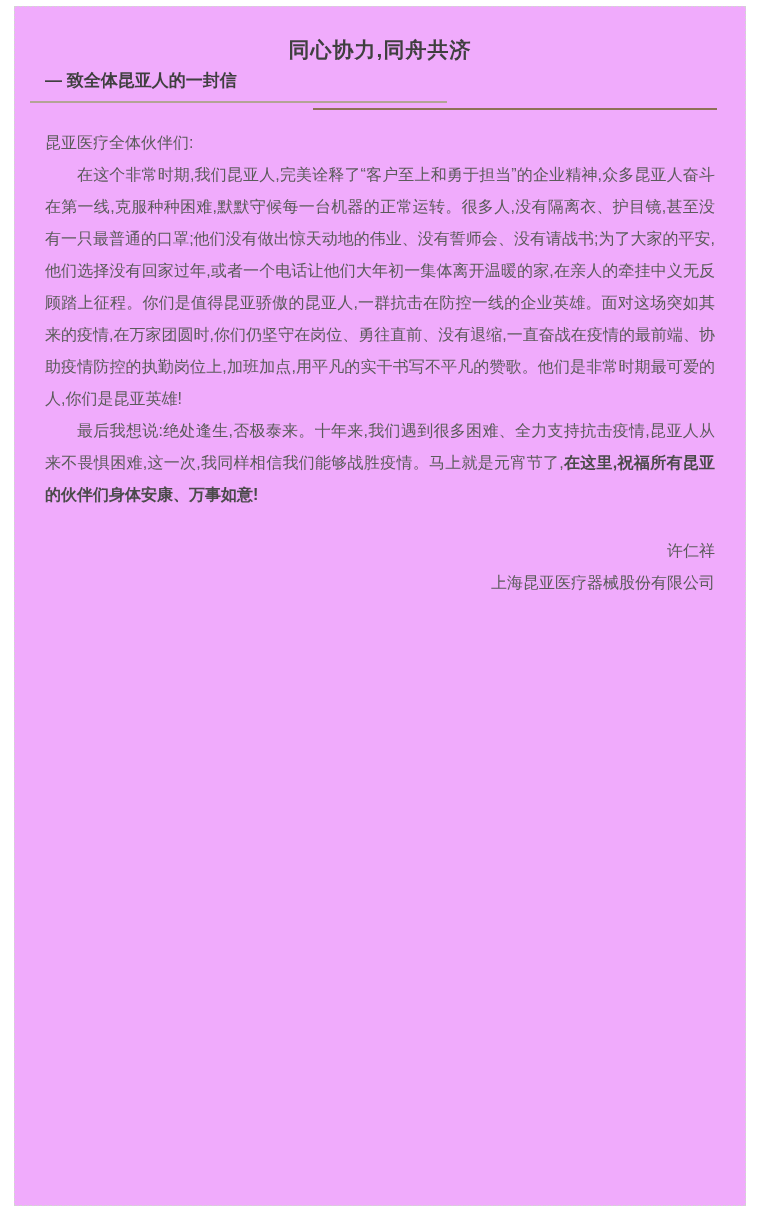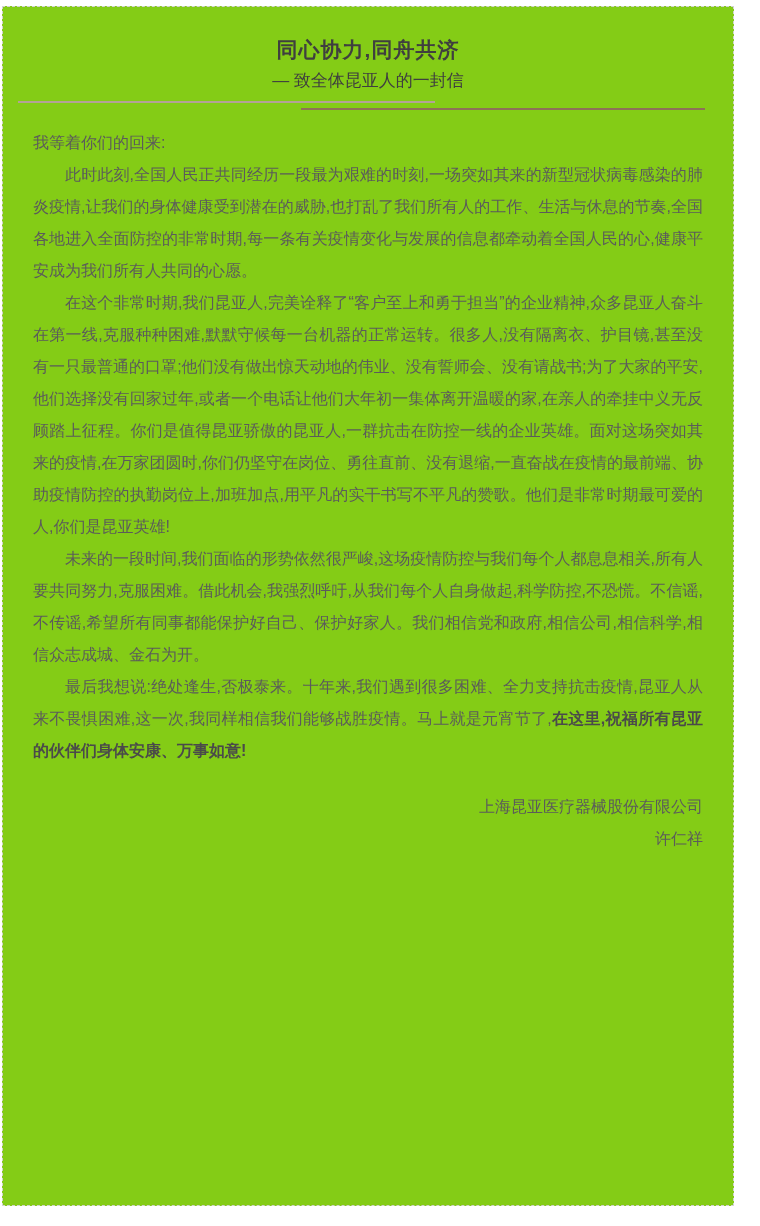"同心协力,同舟共济" .letter-card { background: #84cc16 -> #f0abfc; left: 2px -> 14px }
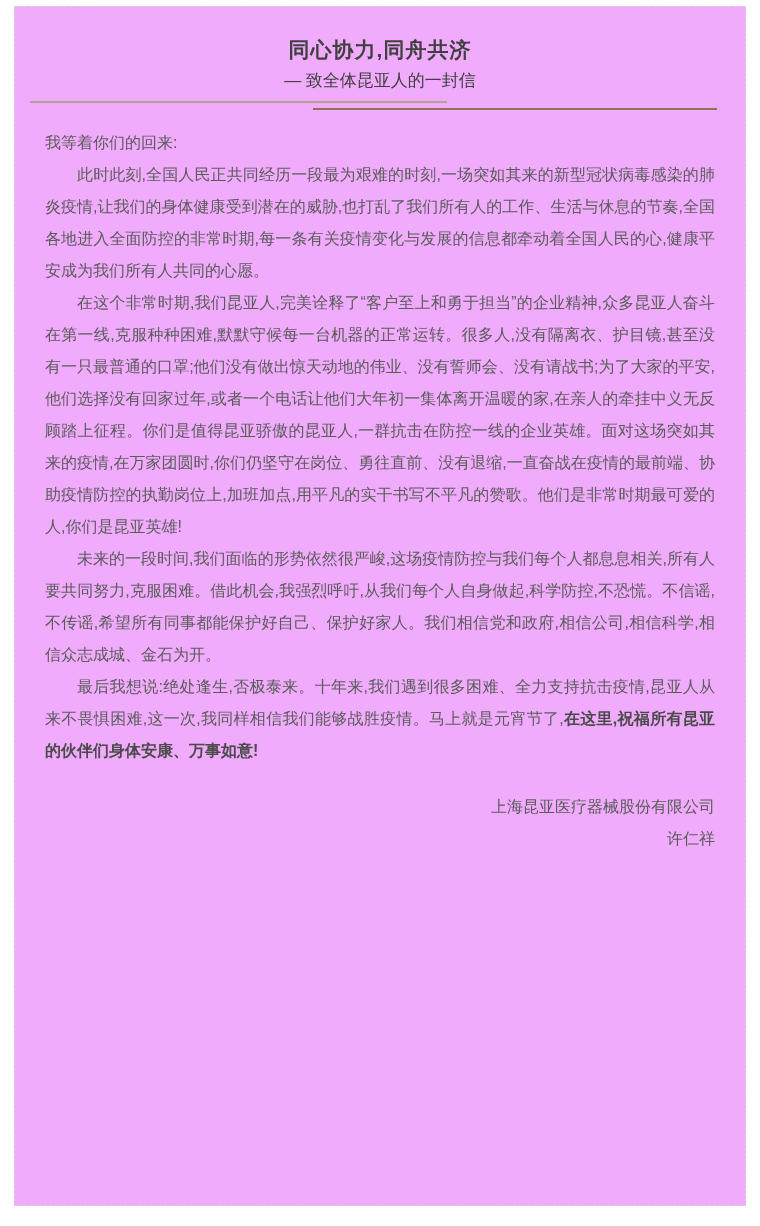"— 致全体昆亚人的一封信" .letter-subtitle { font-weight: normal -> bold; text-align: center -> left }
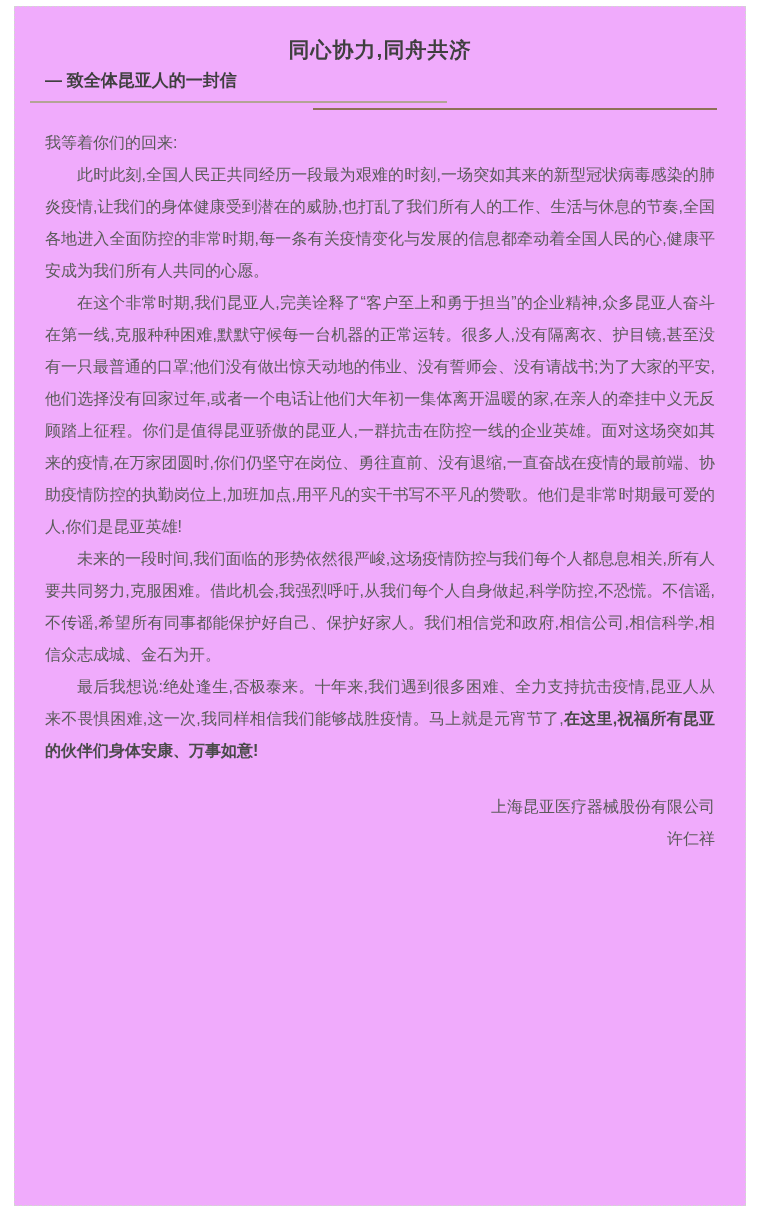"我等着你们的回来:" p.greeting { text: 我等着你们的回来 -> 昆亚医疗全体伙伴们 }
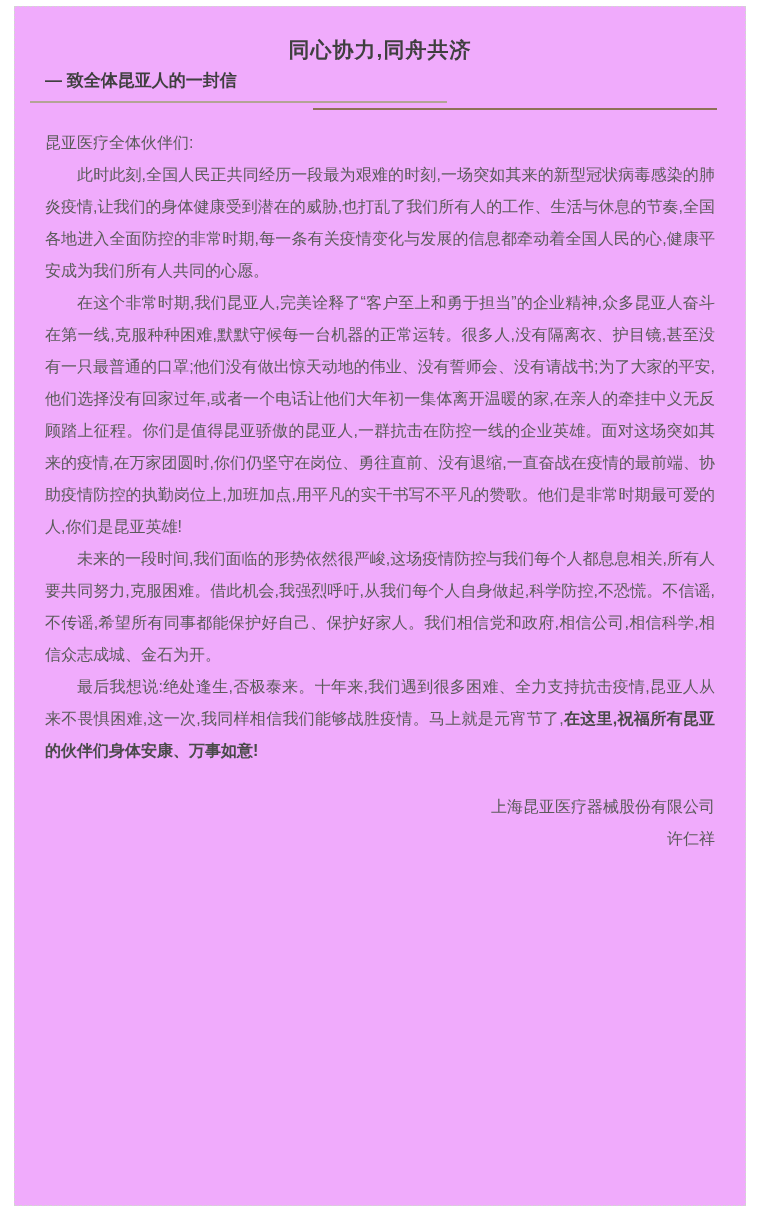"此时此刻,全国人民正共同经历一段最为艰难的时刻,一场突如其来的新型冠状病毒感染的" p { html: <p><span>此时此刻,全国人民正共同经历一段最为艰难的时刻,一场突如其来的新型冠状病毒感染的肺炎疫情,让我们的身体健康受到潜在的威胁,也打乱了我们所有人的工作、生活与休息的节奏,全国各地进入全面防控的非常时期,每一条有关疫情变化与发展的信息都牵动着全国人民的心,健康平安成为我们所有人共同的心愿。</span></p> -> none }
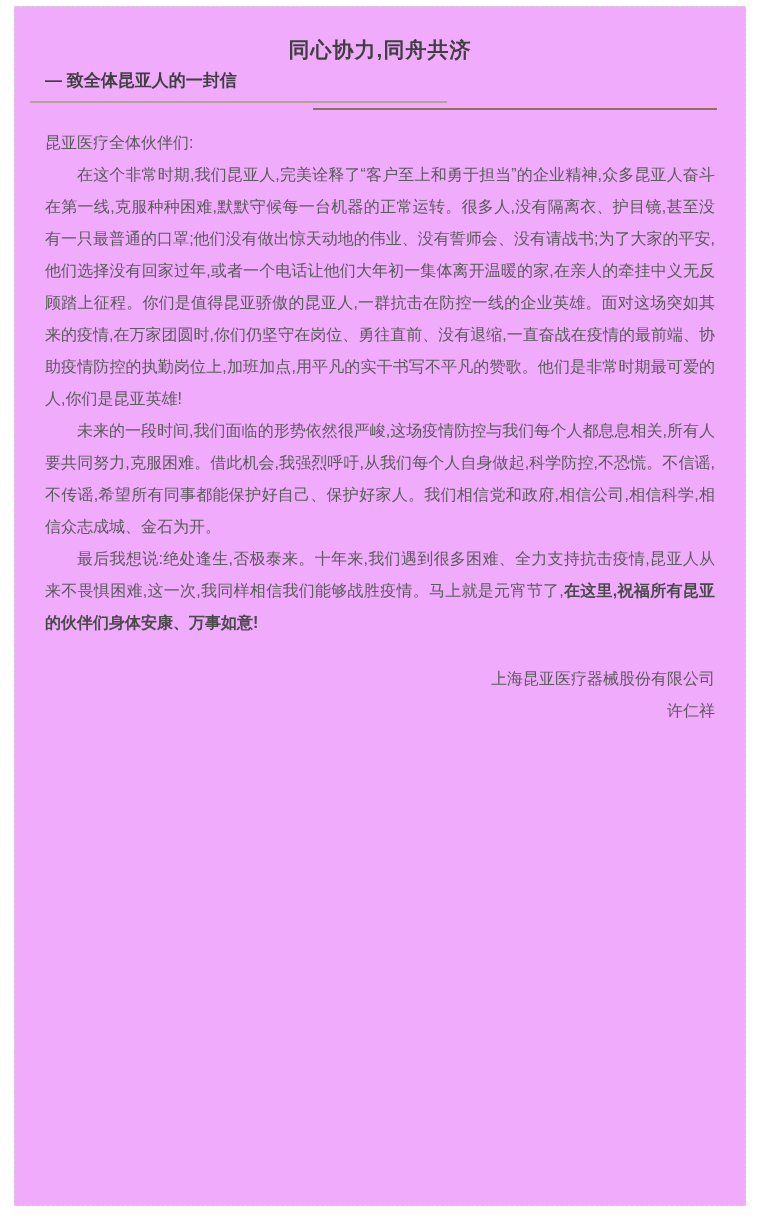"未来的一段时间,我们面临的形势依然很严峻,这场疫情防控与我们每个人都息息相关,所" p { html: <p><span>未来的一段时间,我们面临的形势依然很严峻,这场疫情防控与我们每个人都息息相关,所有人要共同努力,克服困难。借此机会,我强烈呼吁,从我们每个人自身做起,科学防控,不恐慌。不信谣,不传谣,希望所有同事都能保护好自己、保护好家人。我们相信党和政府,相信公司,相信科学,相信众志成城、金石为开。</span></p> -> none }
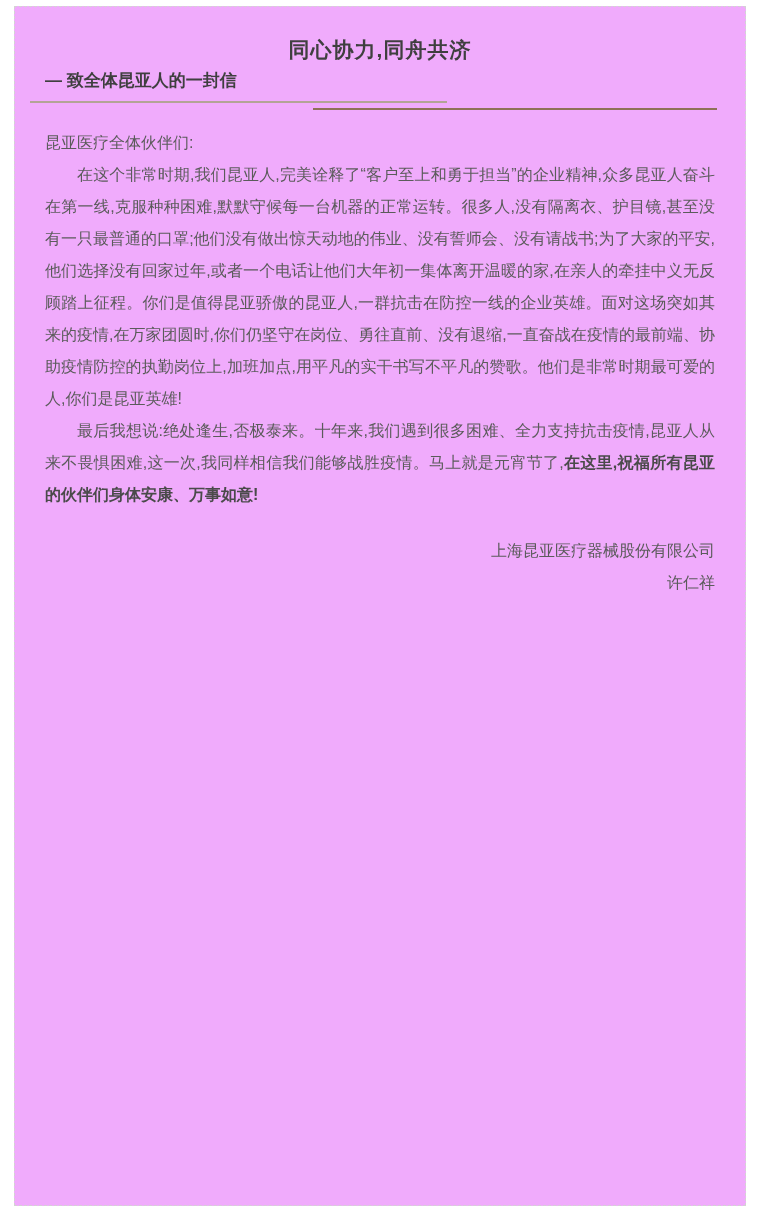"上海昆亚医疗器械股份有限公司" div { order: before "许仁祥" -> after "许仁祥" }
